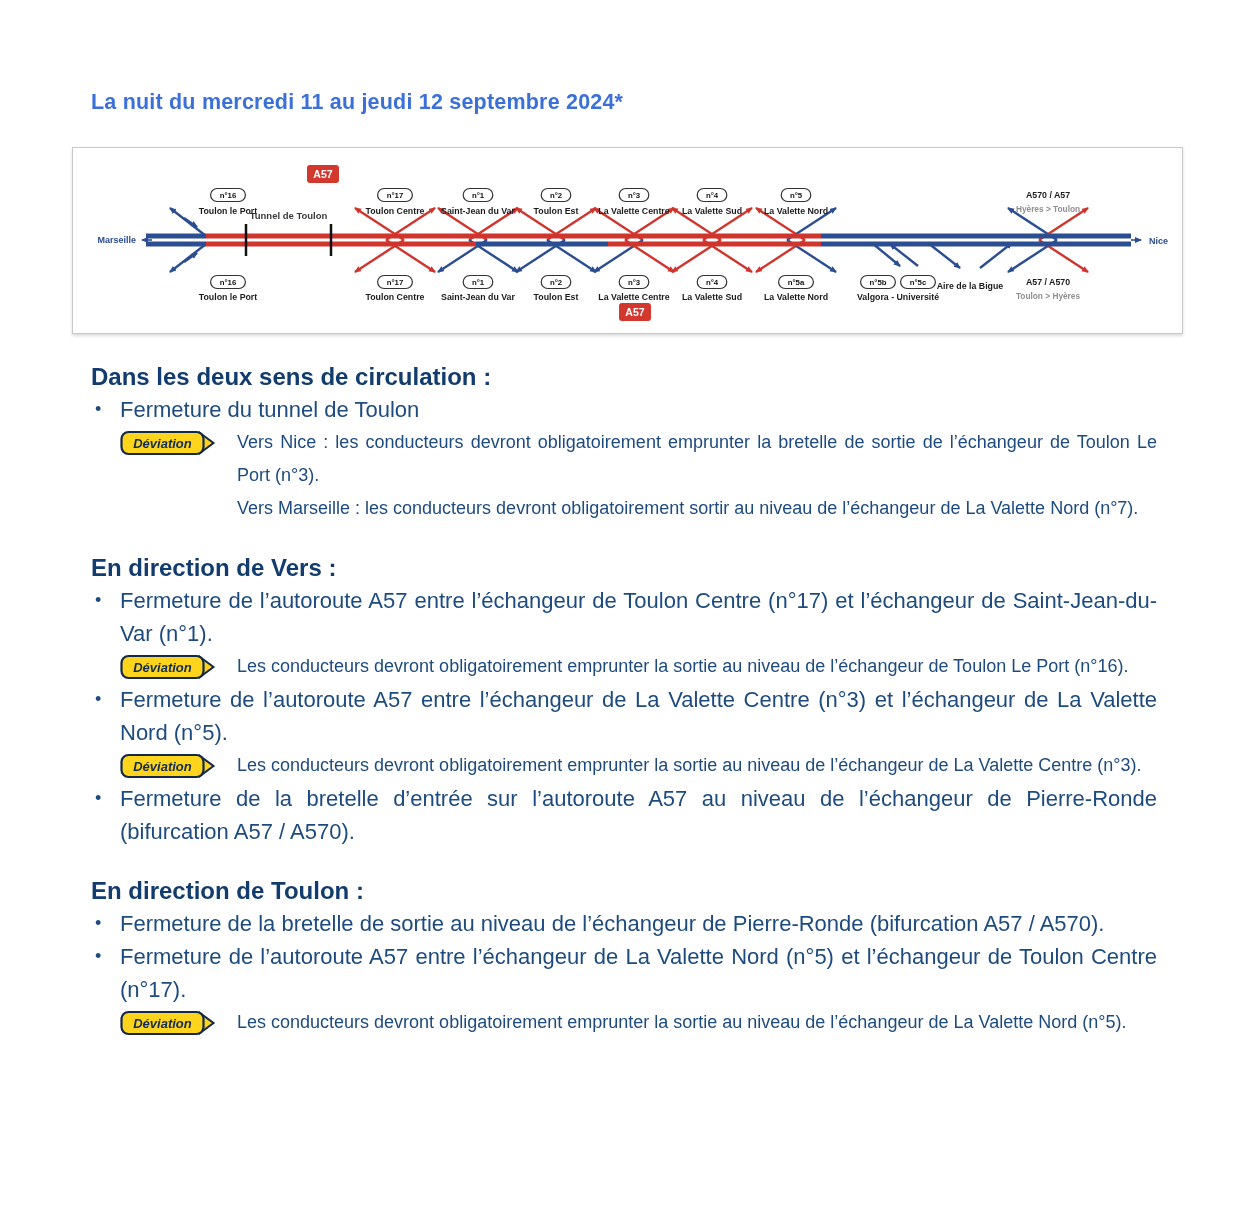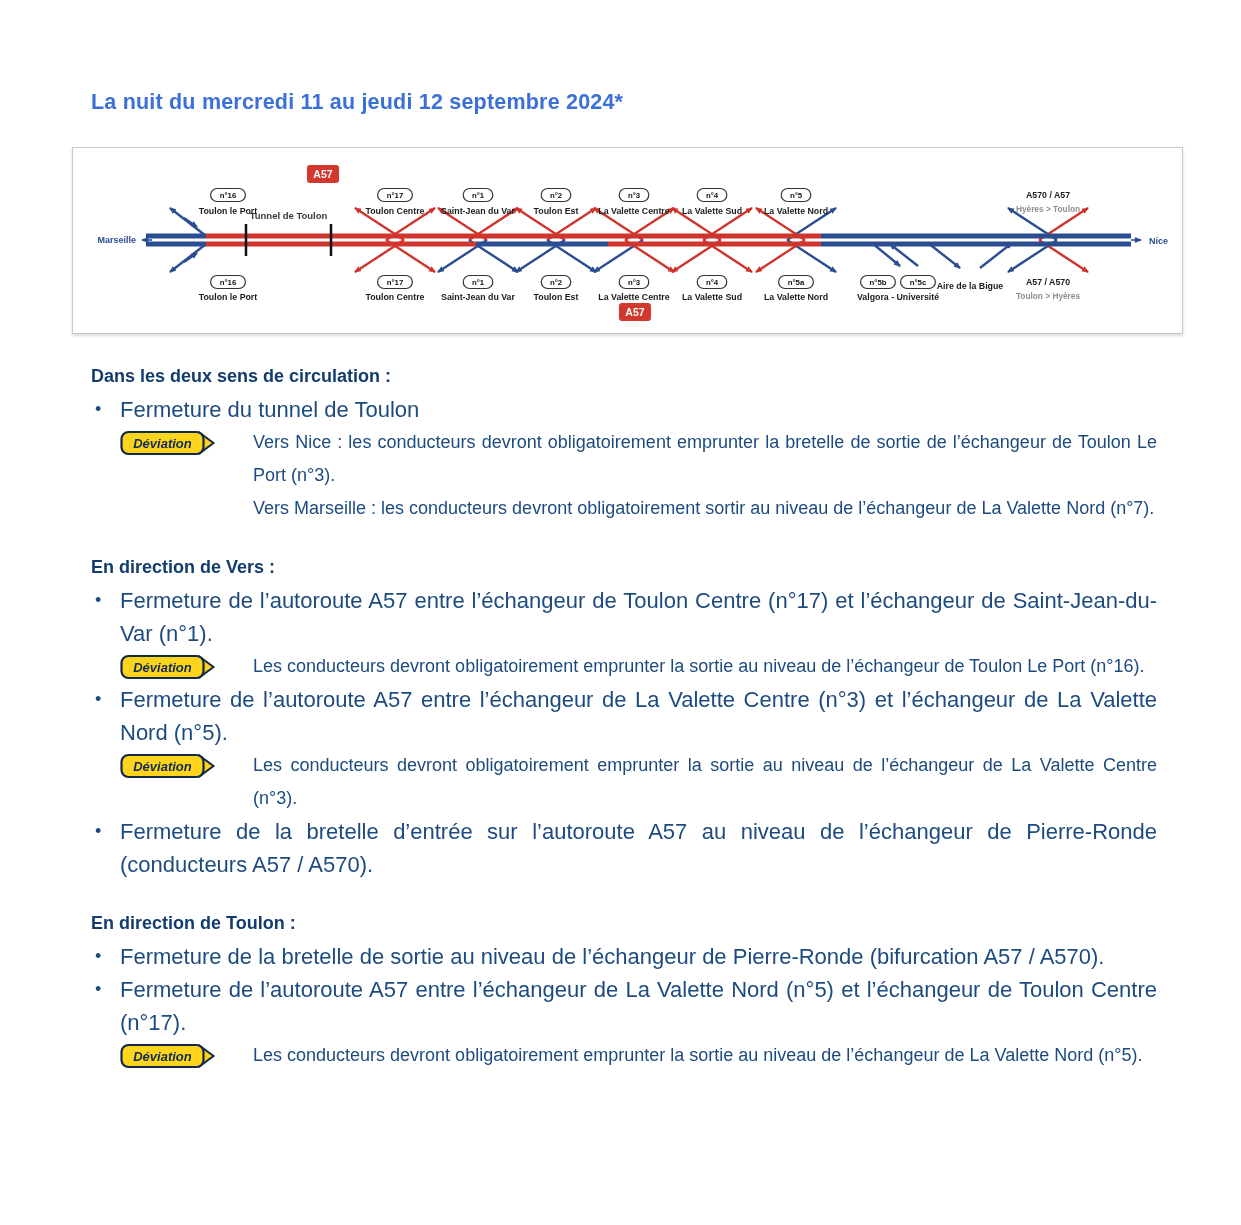"Dans les deux sens de" h2.sec-h { font-size: 18px -> 24px }
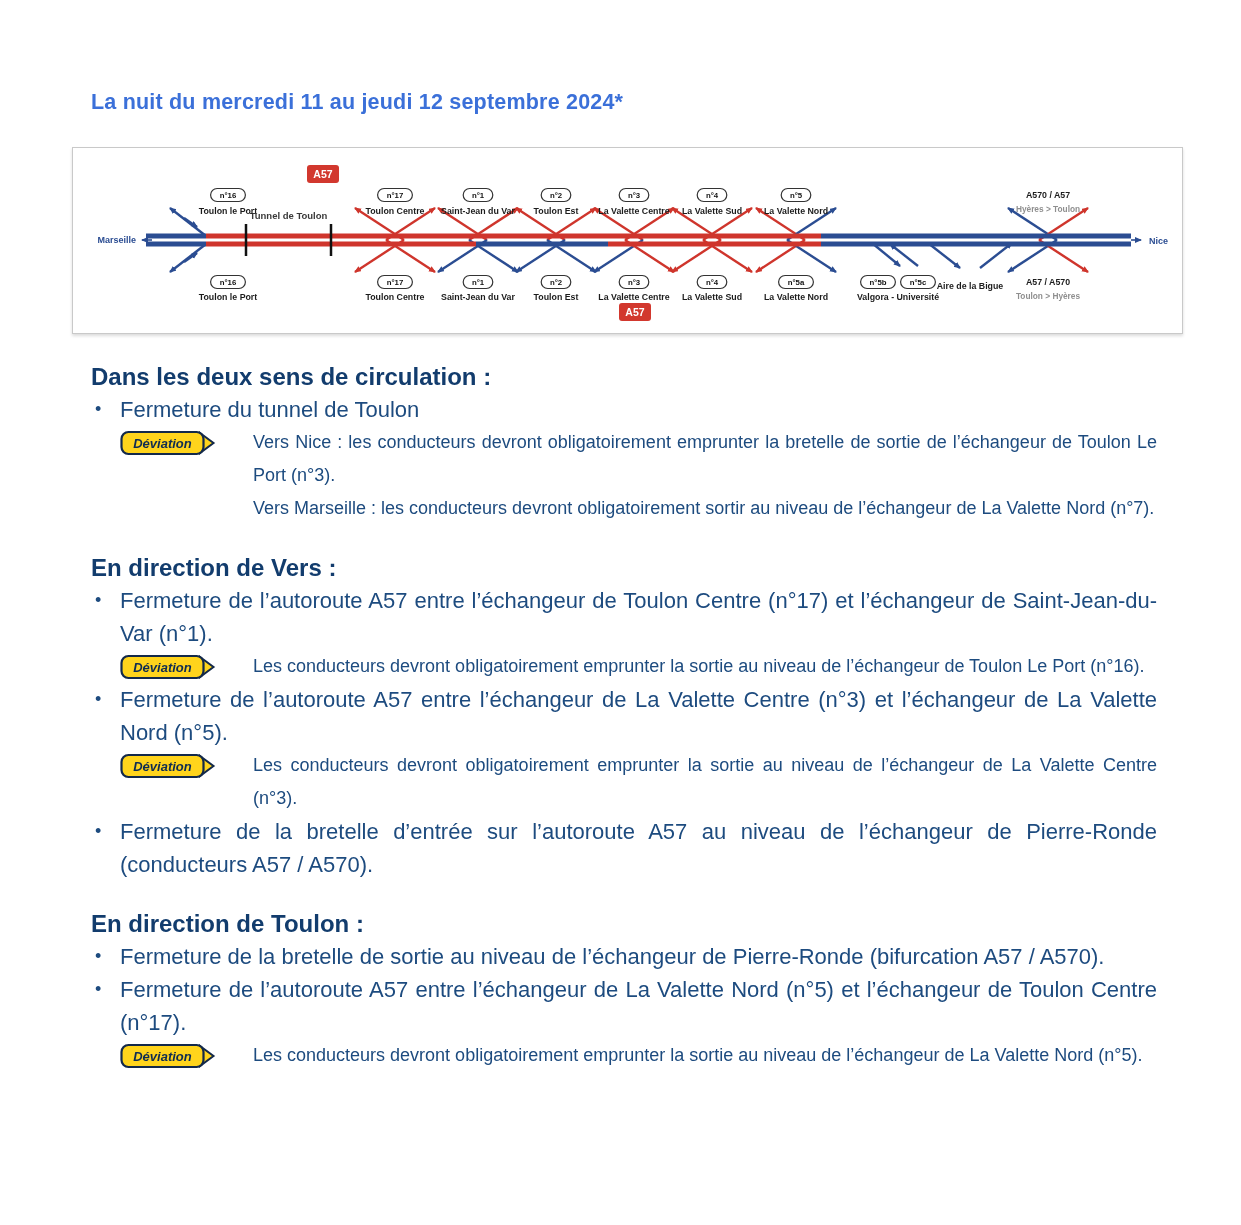"Déviation" .dev-row { gap: 16px -> none }
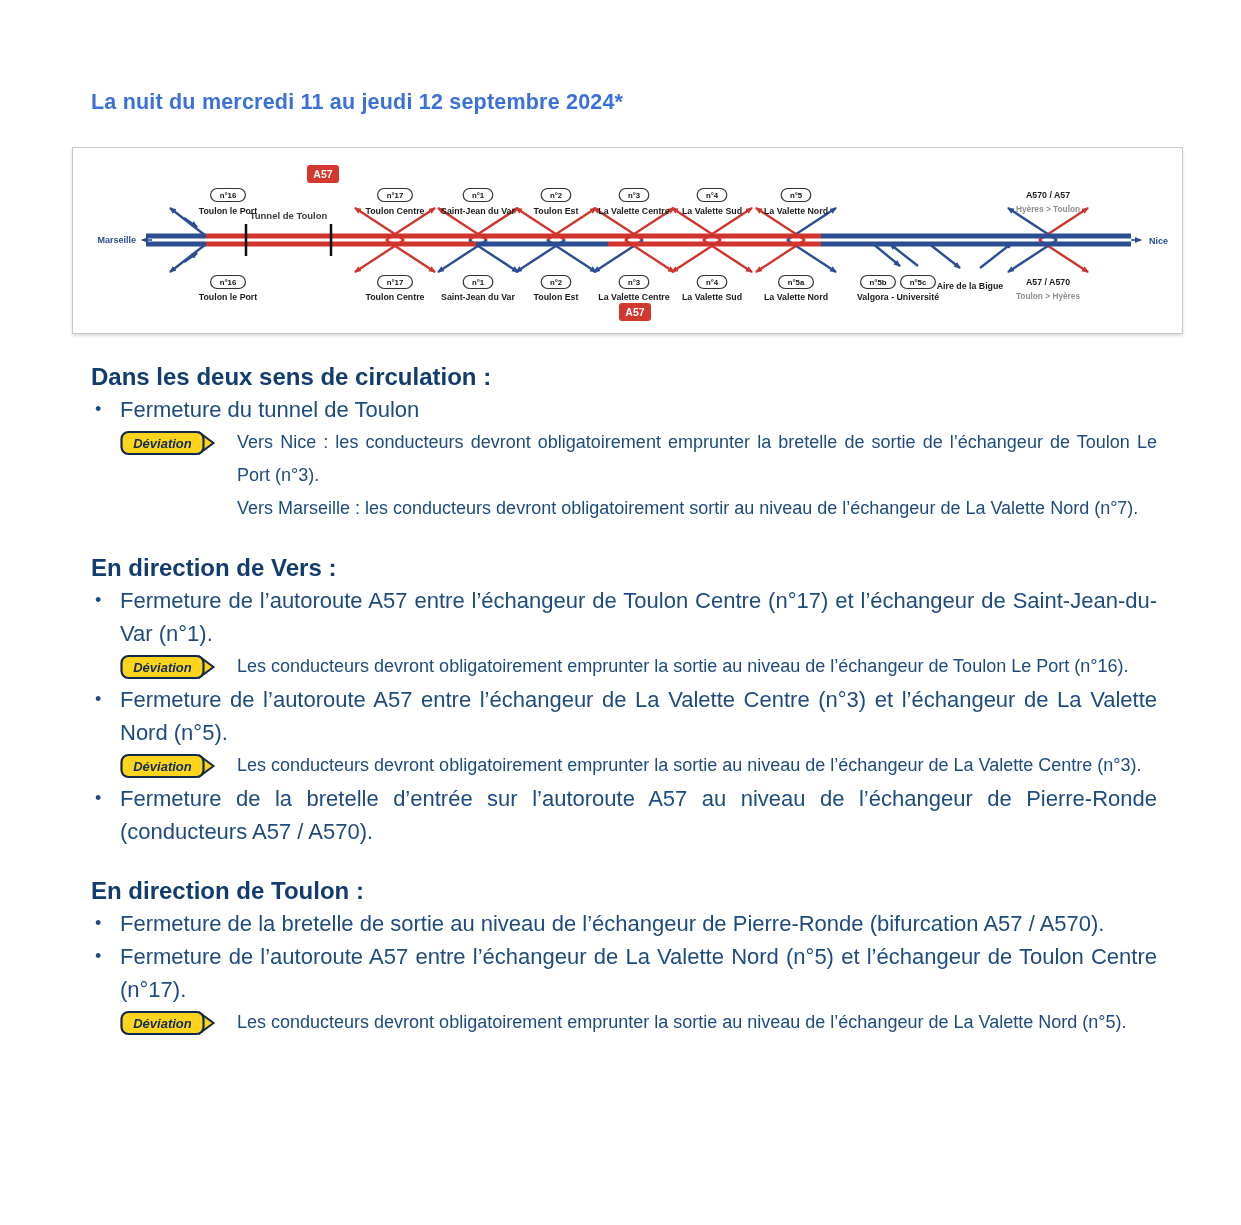"Fermeture de la bretelle d’entrée" p { text: conducteurs -> bifurcation }
